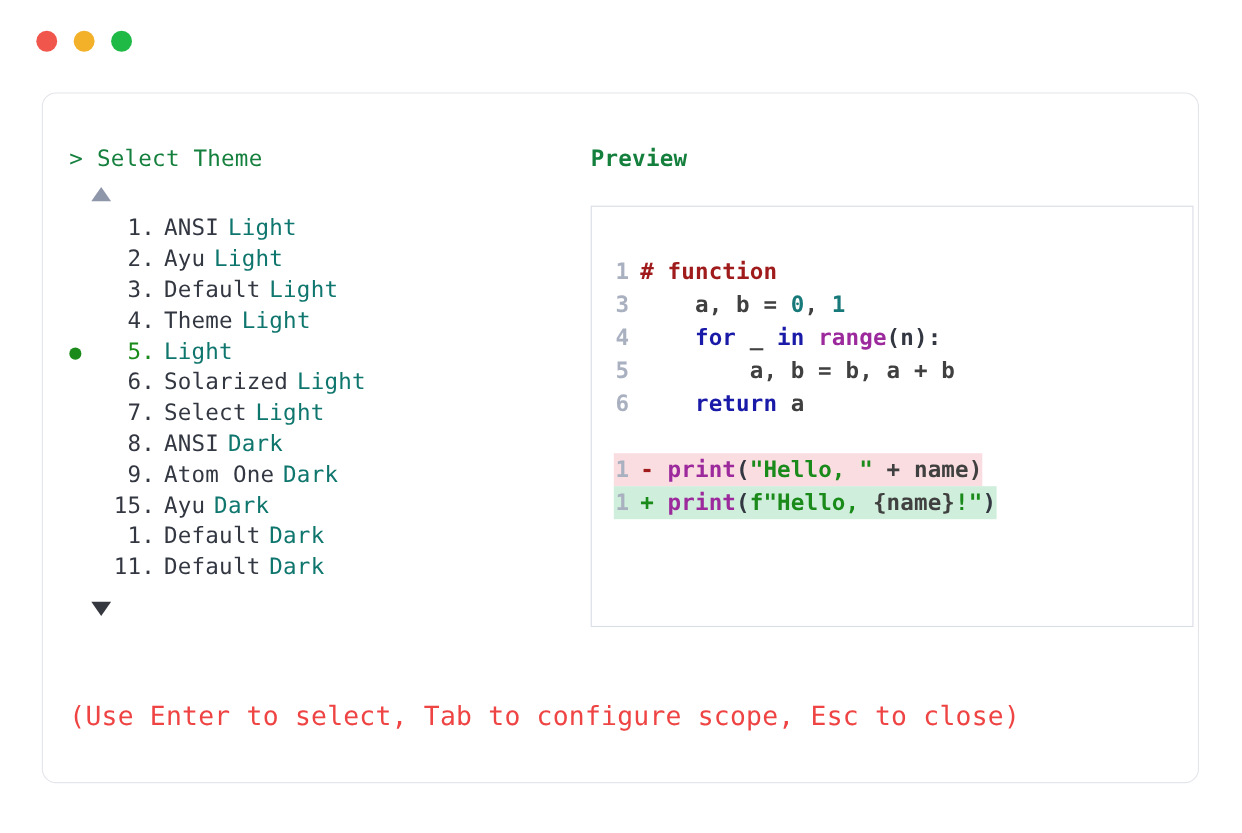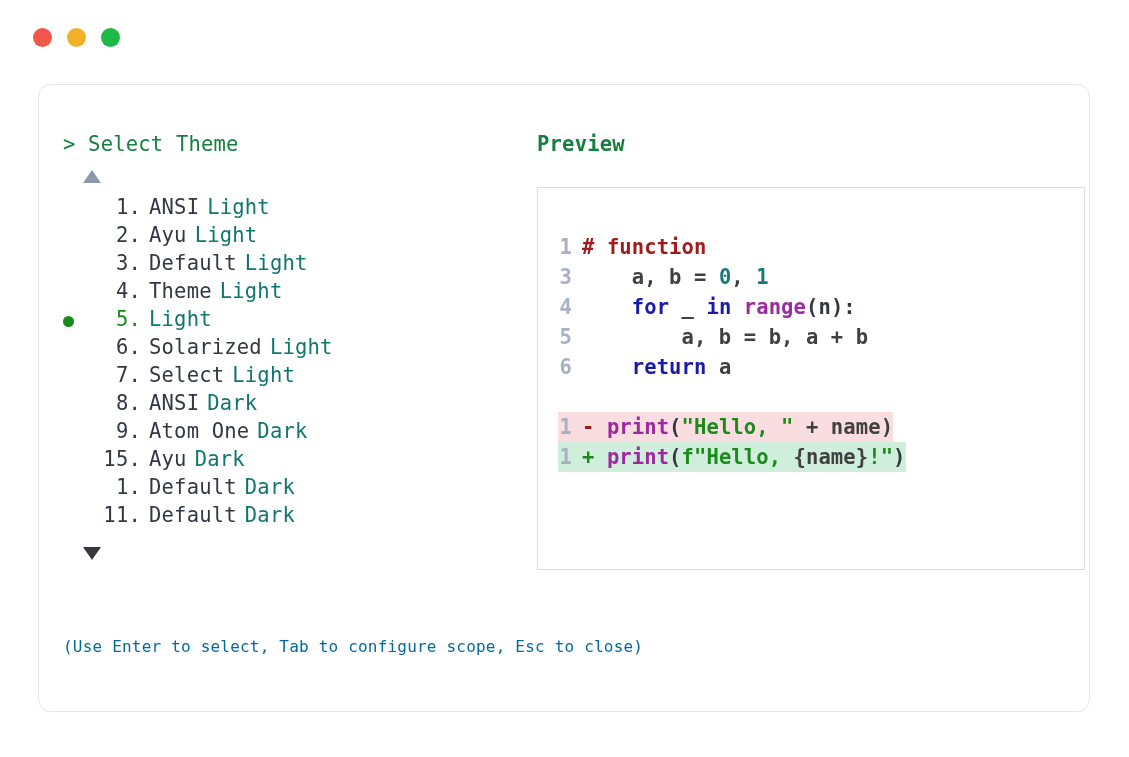"(Use Enter to select, Tab" .hint { color: #0369a1 -> #ef4444; font-size: 16px -> 24px }
